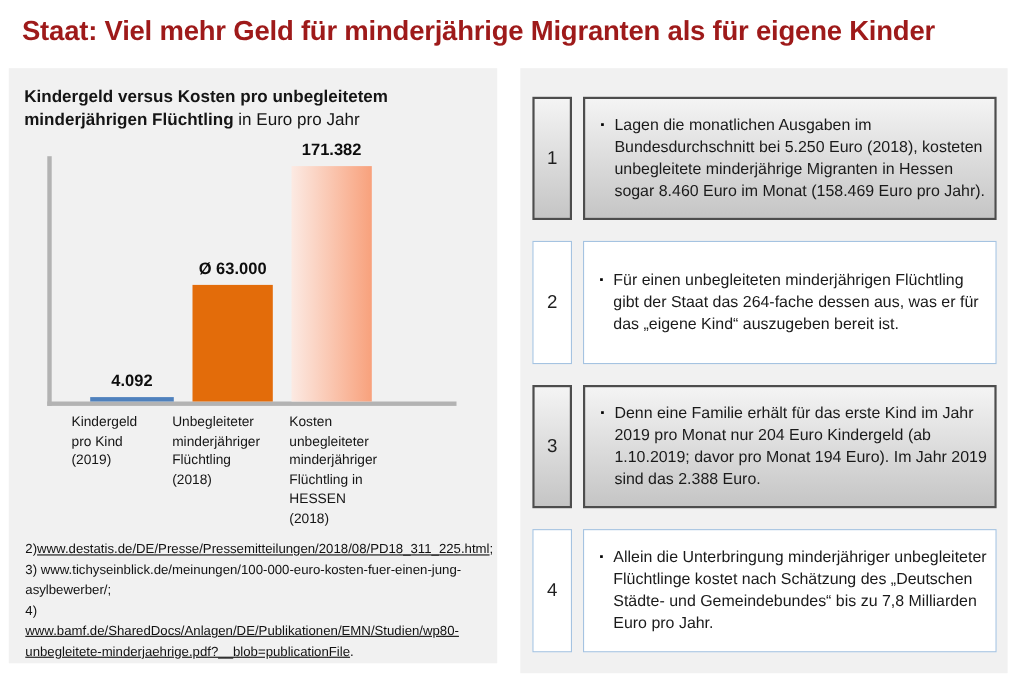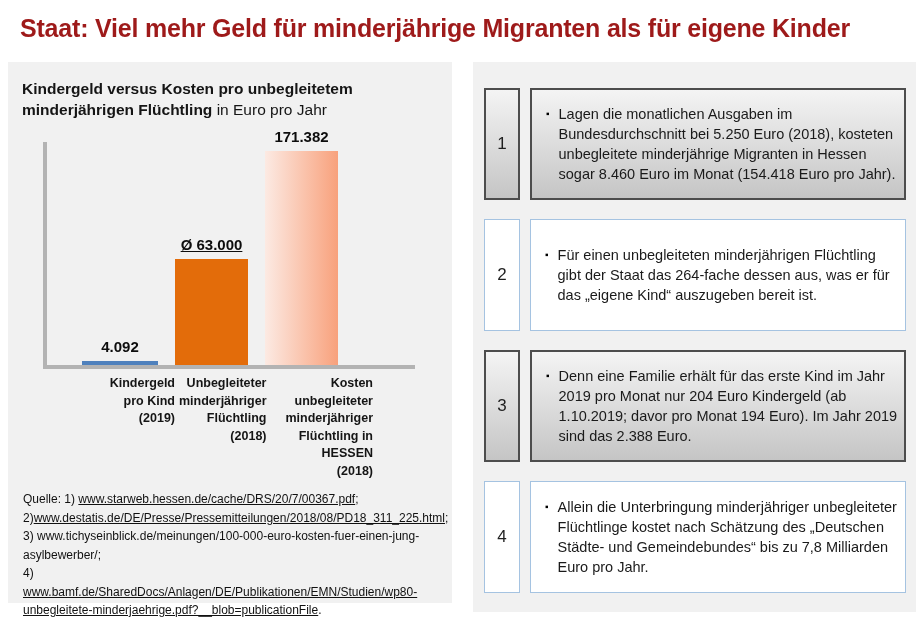"Lagen die monatlichen Ausgaben im" span { text: 154.418 -> 158.469 }
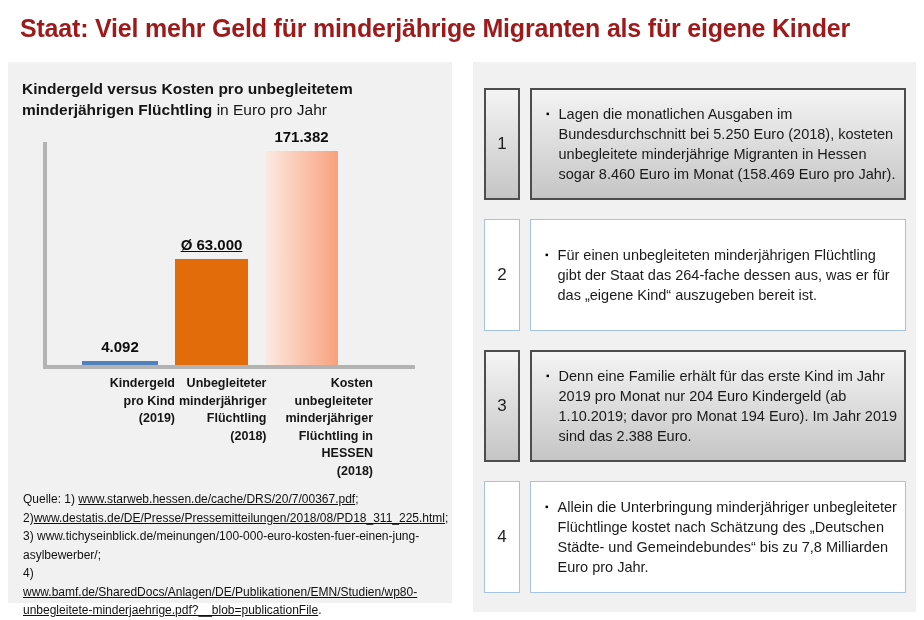"Ø 63.000" div.val-label { text-decoration: underline -> none }
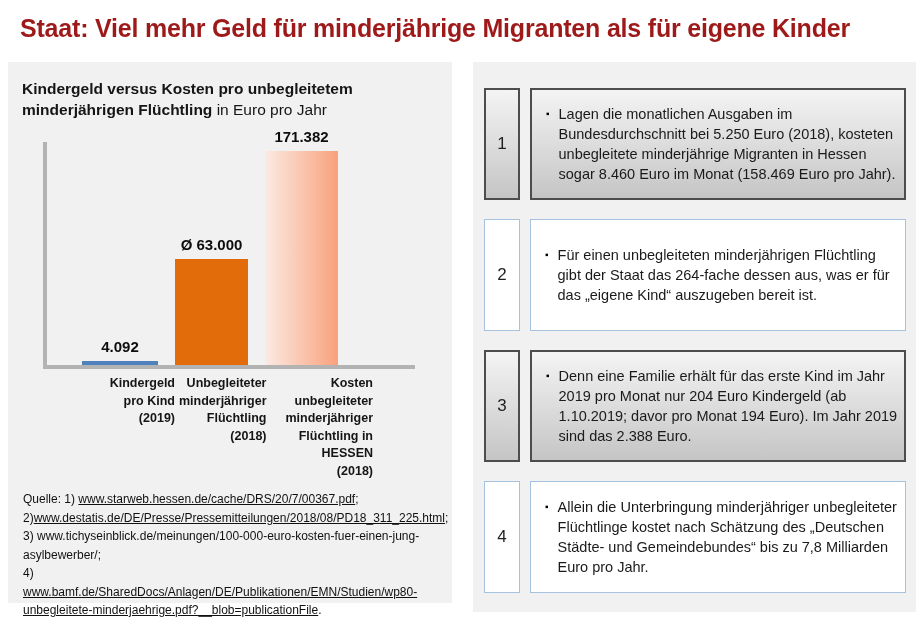"Kindergeld" .cat-label { font-weight: bold -> normal; text-align: right -> left }
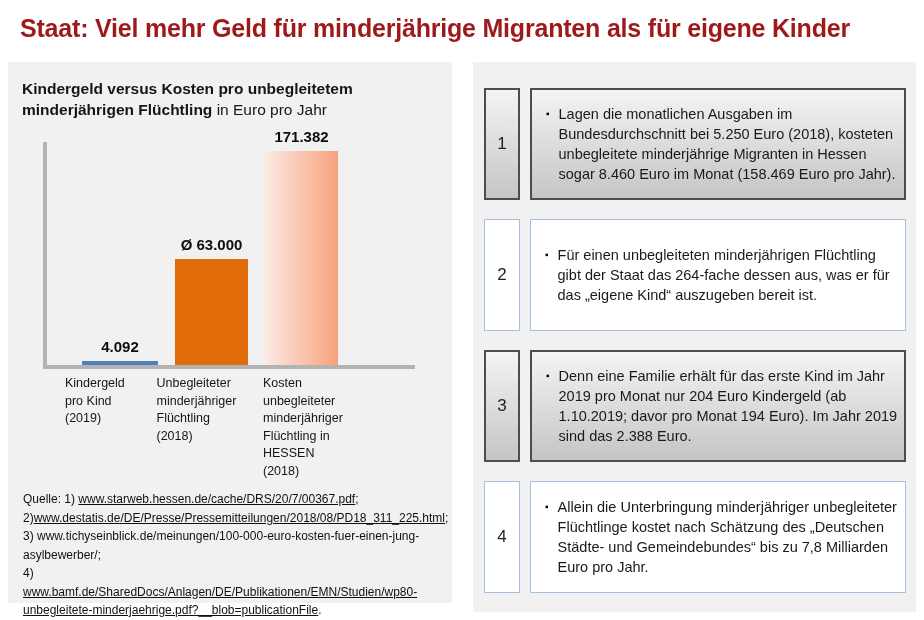"Quelle: 1)" div.src-line { html: <div><span>Quelle: 1) </span><span>www.starweb.hessen.de/cache/DRS/20/7/00367.pdf</span><span>;</span></div> -> none }
